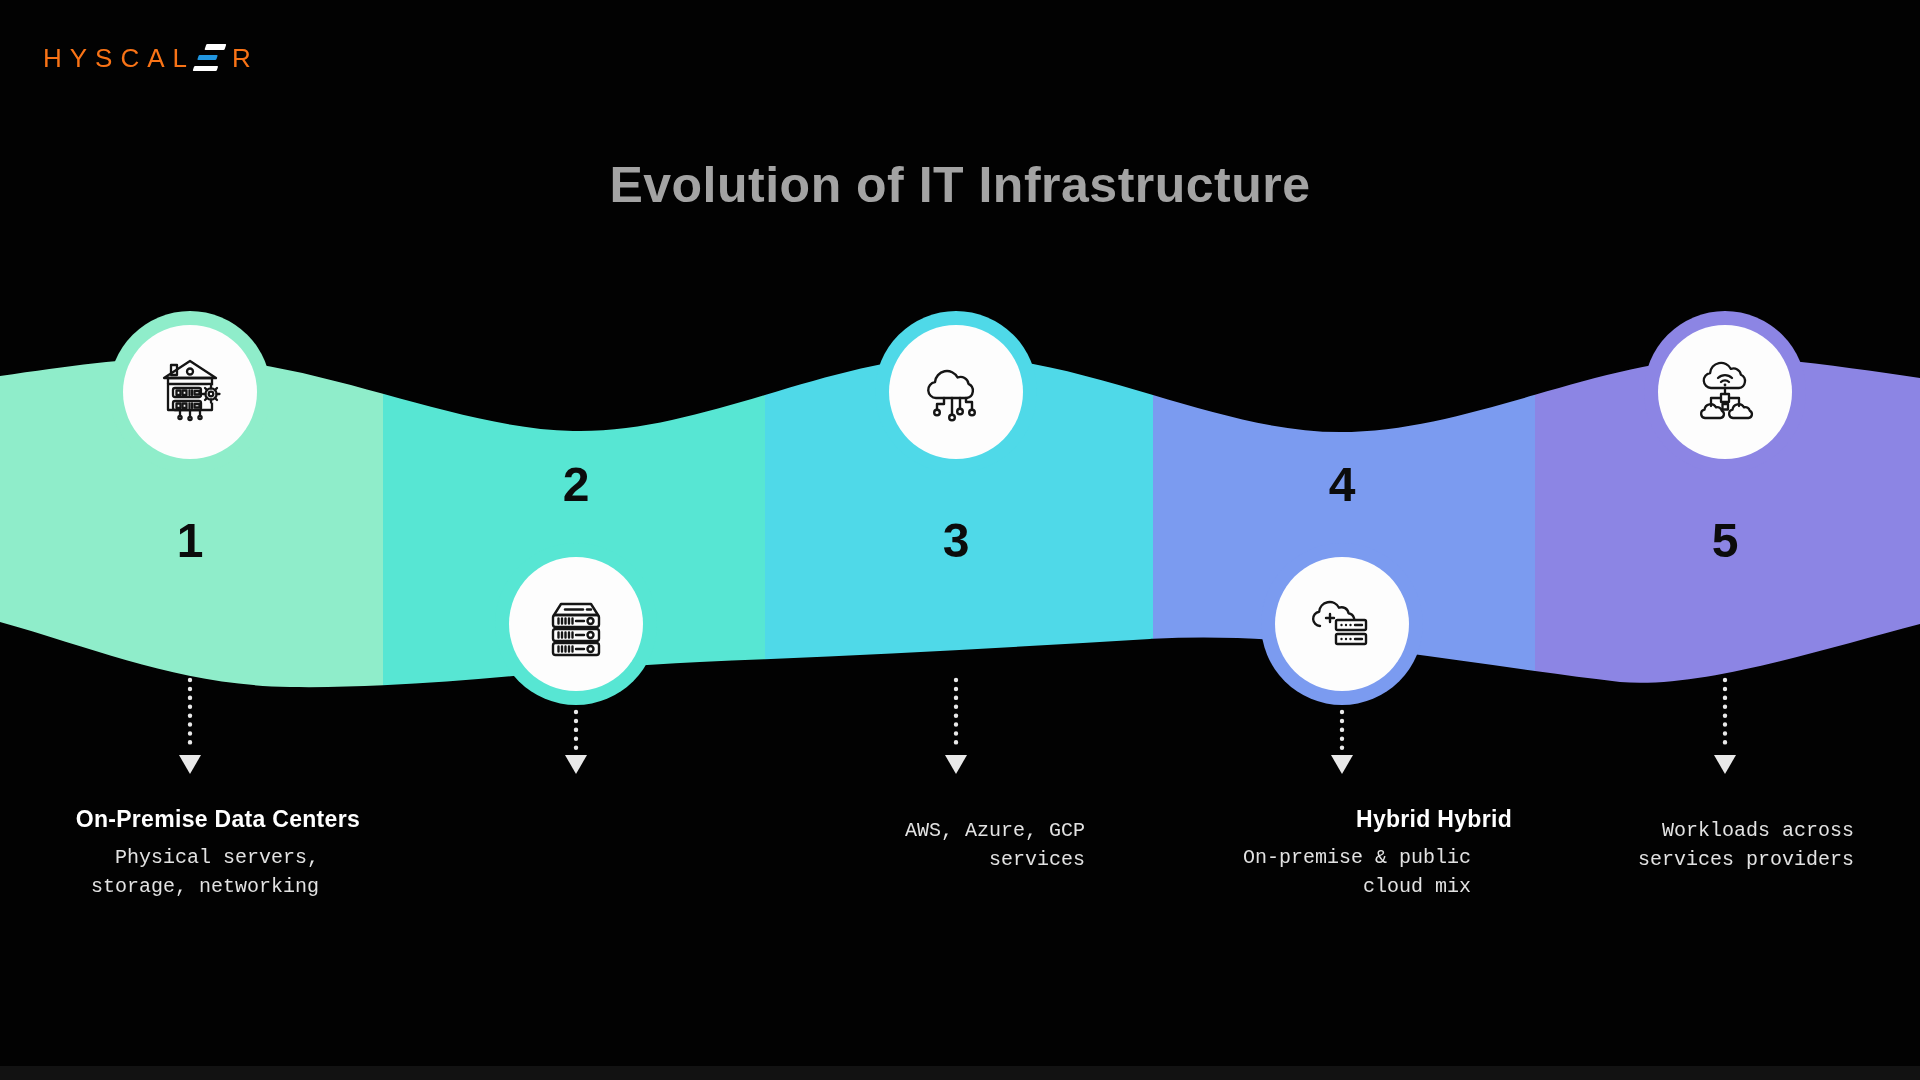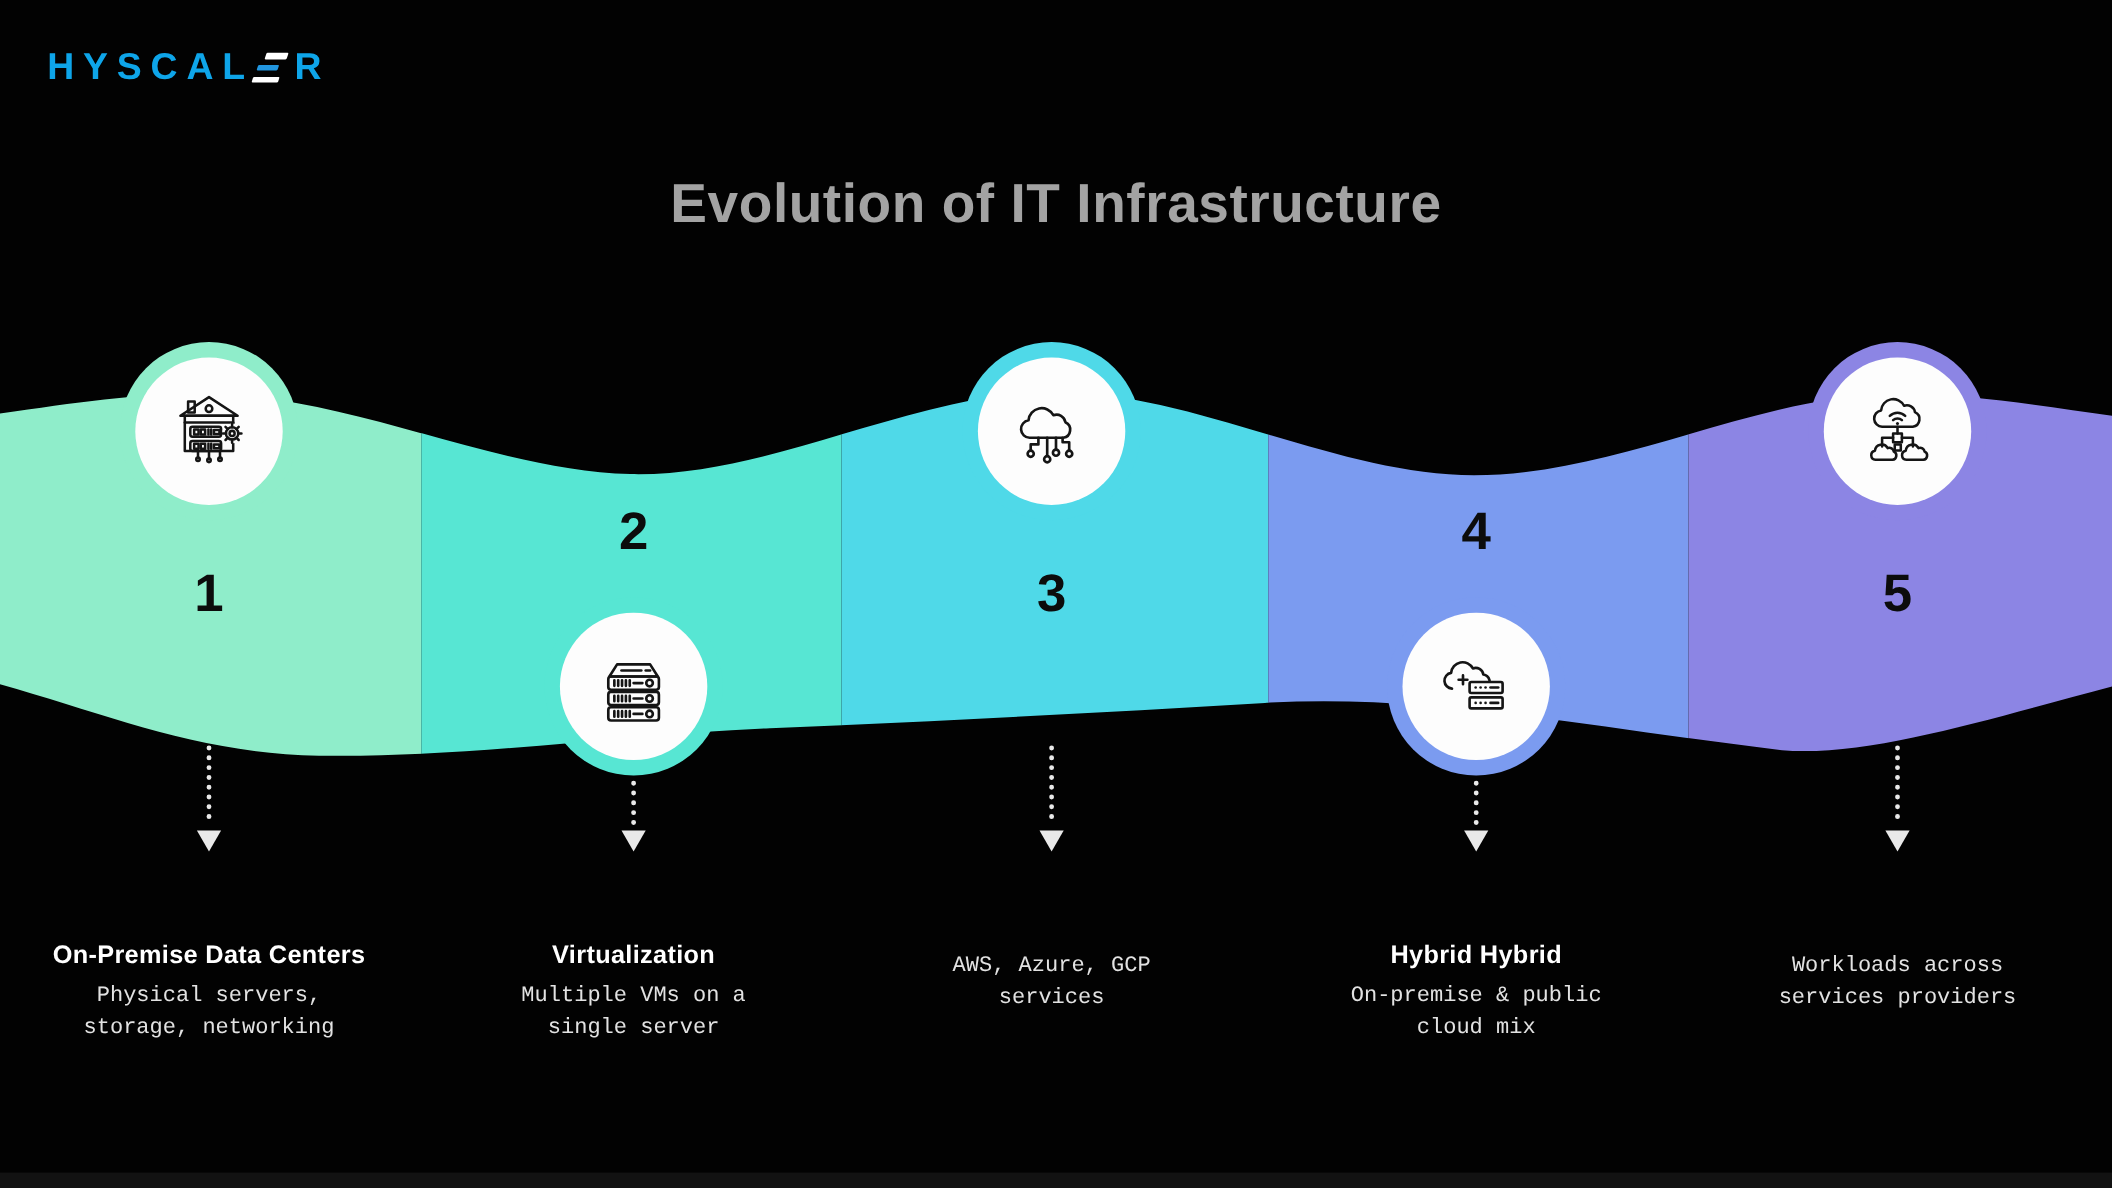"HYSCAL" .logo { color: #0ea5e9 -> #f97316; font-size: 34px -> 26px; font-weight: 700 -> 400 }
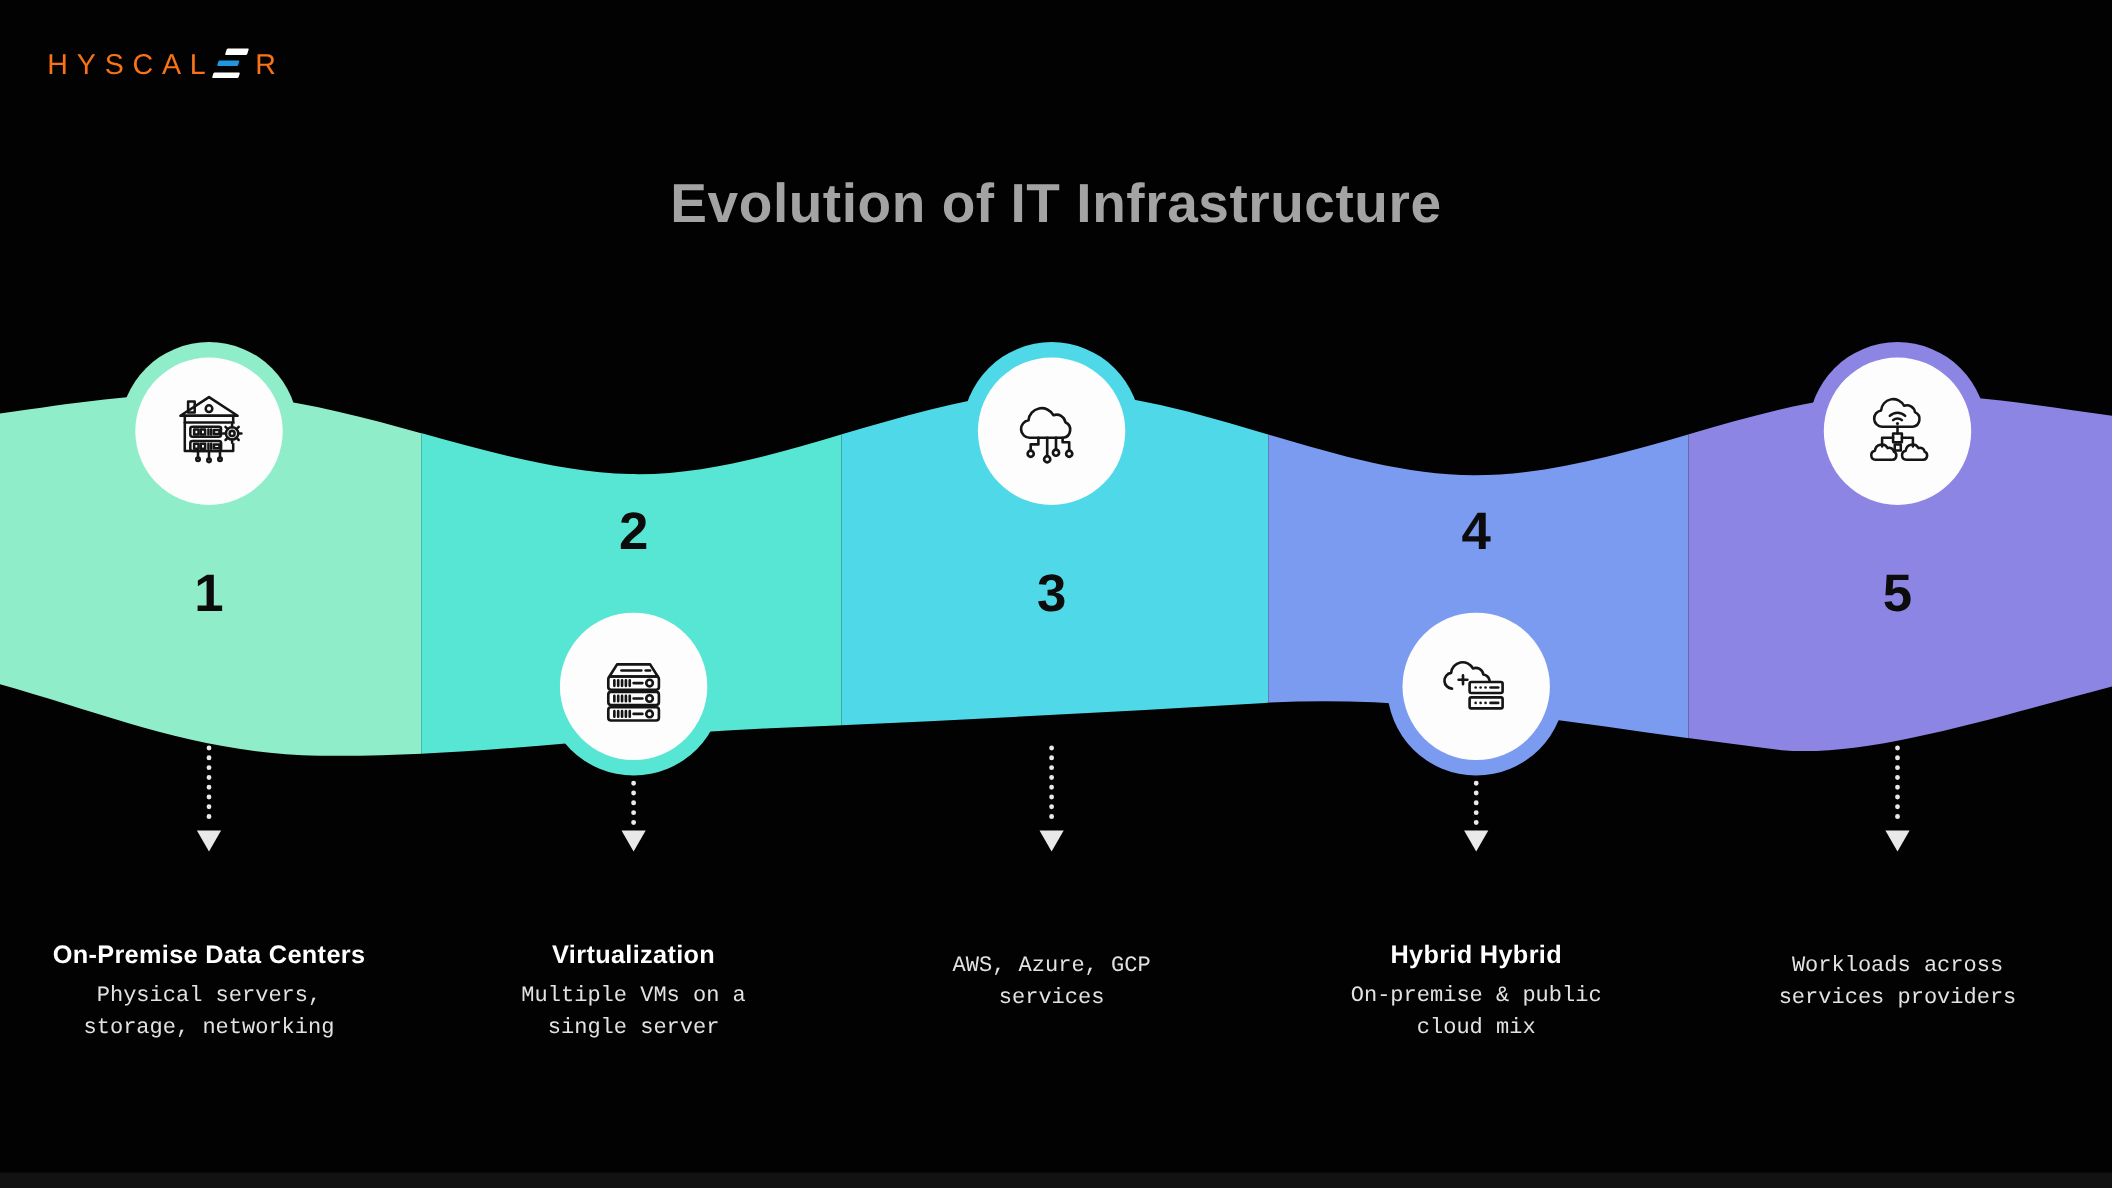"On-Premise Data Centers" .caption { margin-top: 48px -> none; text-align: center -> right }
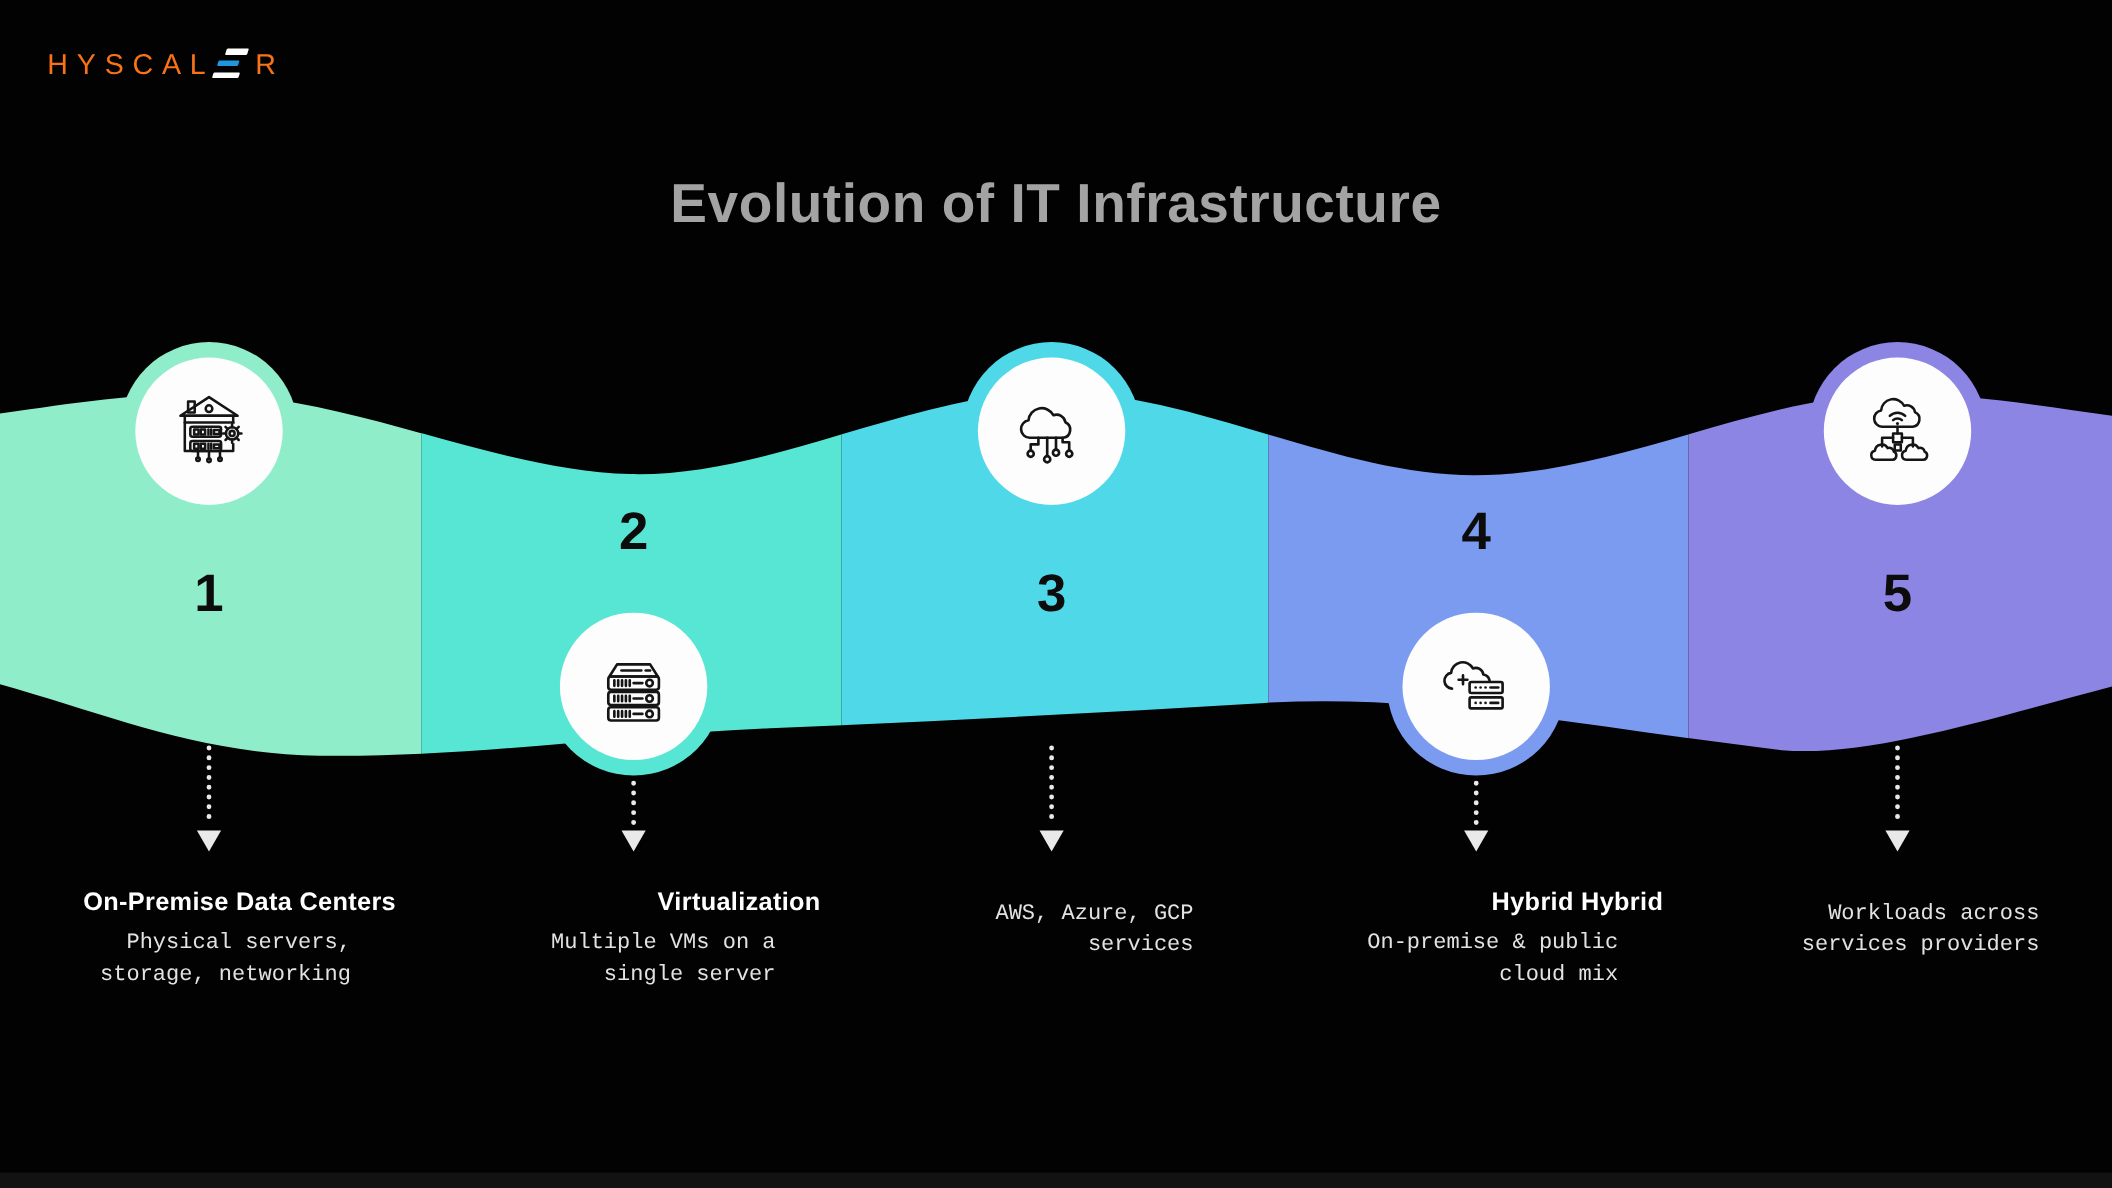"Virtualization" div.caption { html: <div> <div>Virtualization</div> <div>Multiple VMs on a single server</div> </div> -> none }
